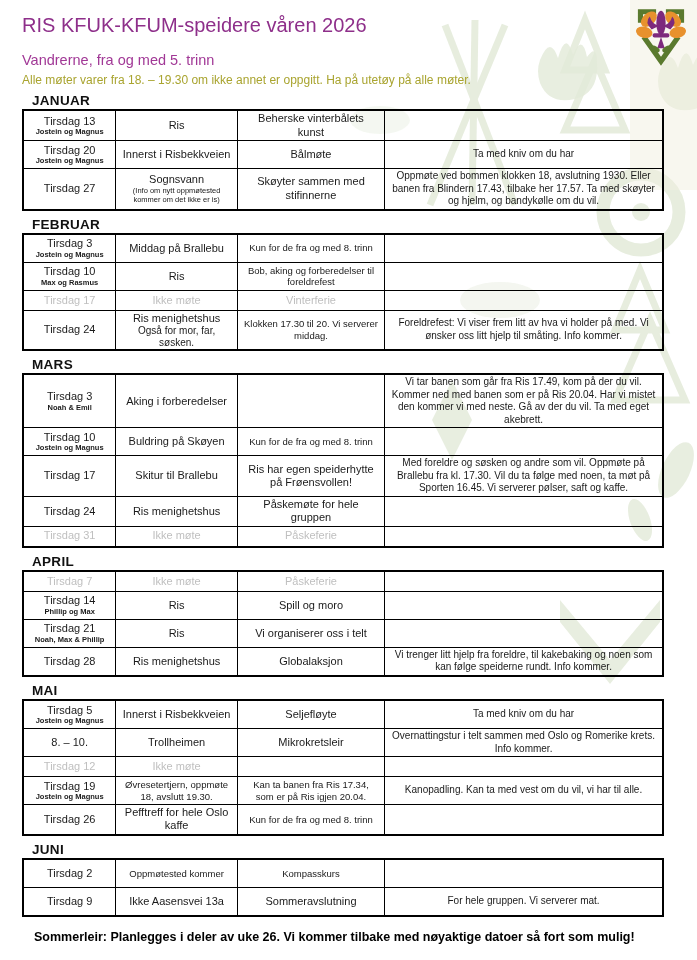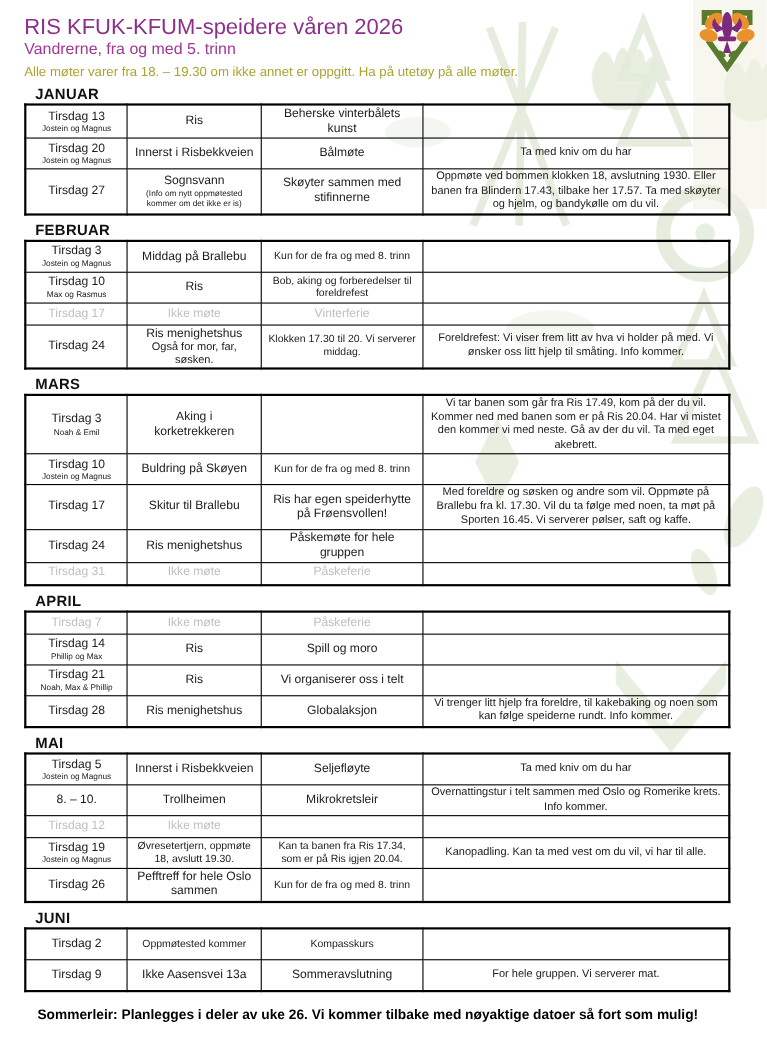"Vandrerne, fra og med 5." h2.subtitle { margin: 0 0 0 -> 15px 0 0 }
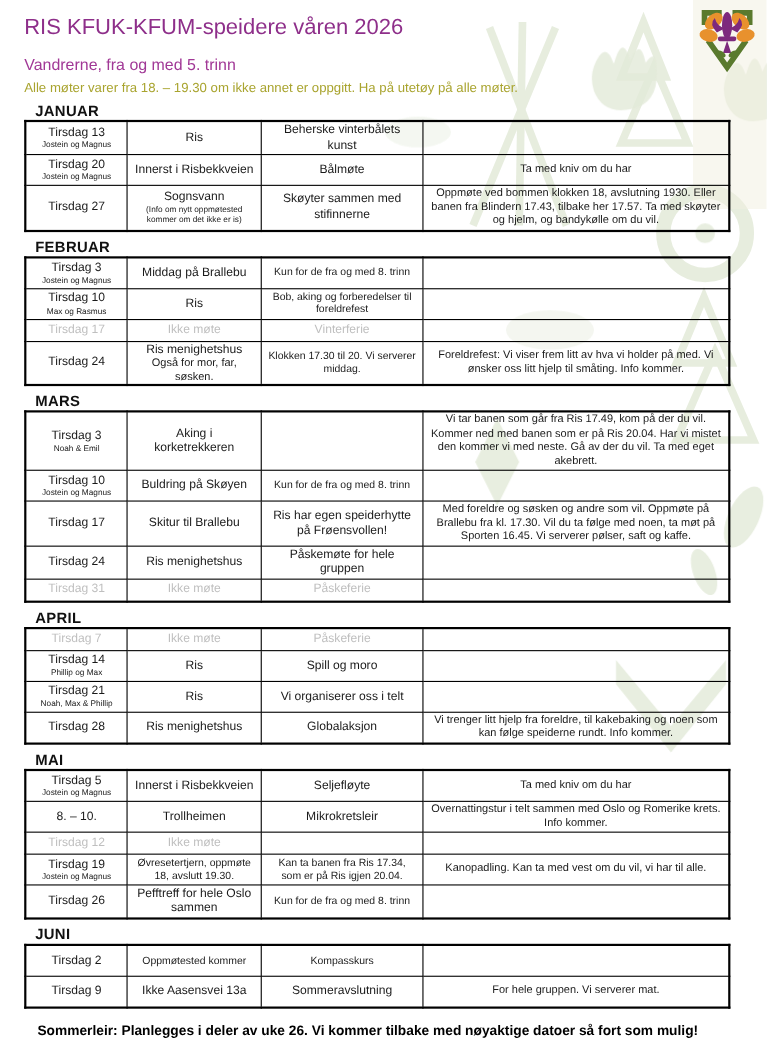"Jostein og Magnus" td .sub { font-weight: none -> bold }
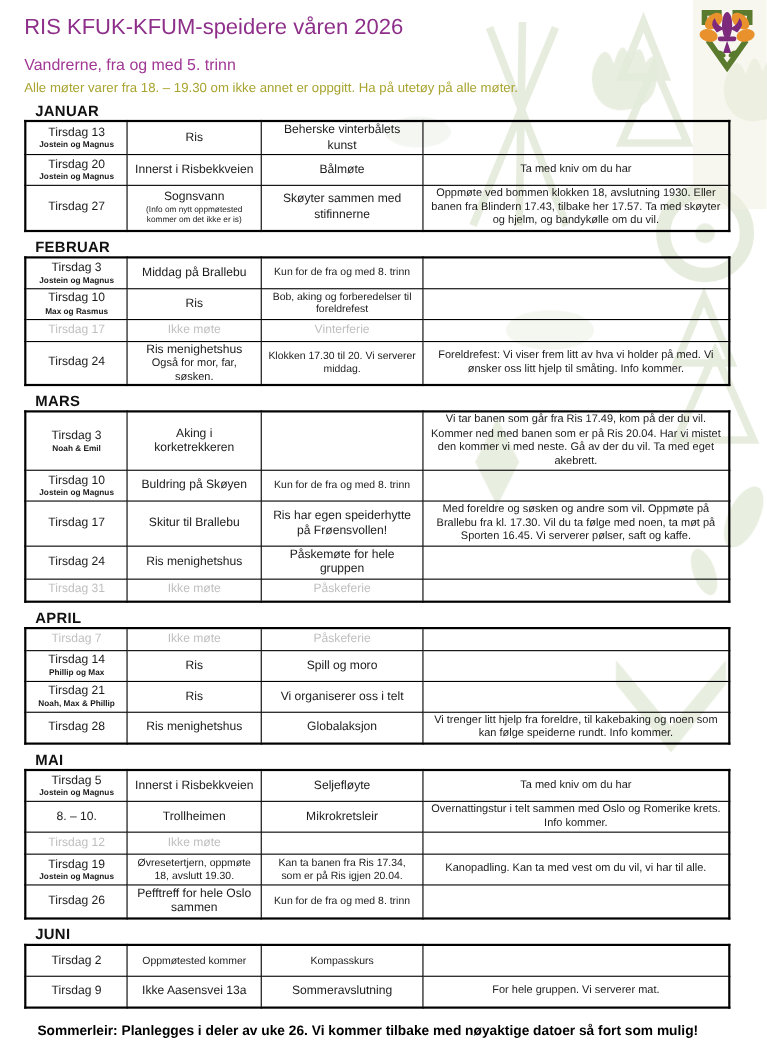"Aking i korketrekkeren" div.main { text: korketrekkeren -> forberedelser }
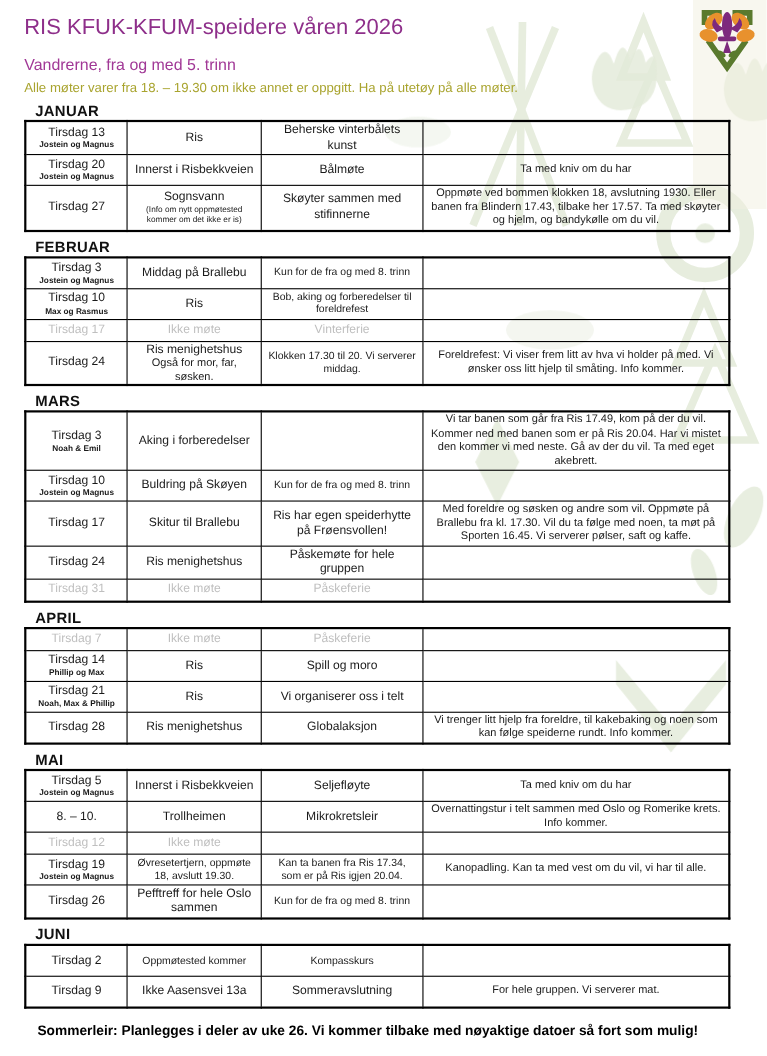"Pefftreff for hele Oslo sammen" div.main { text: sammen -> kaffe }
